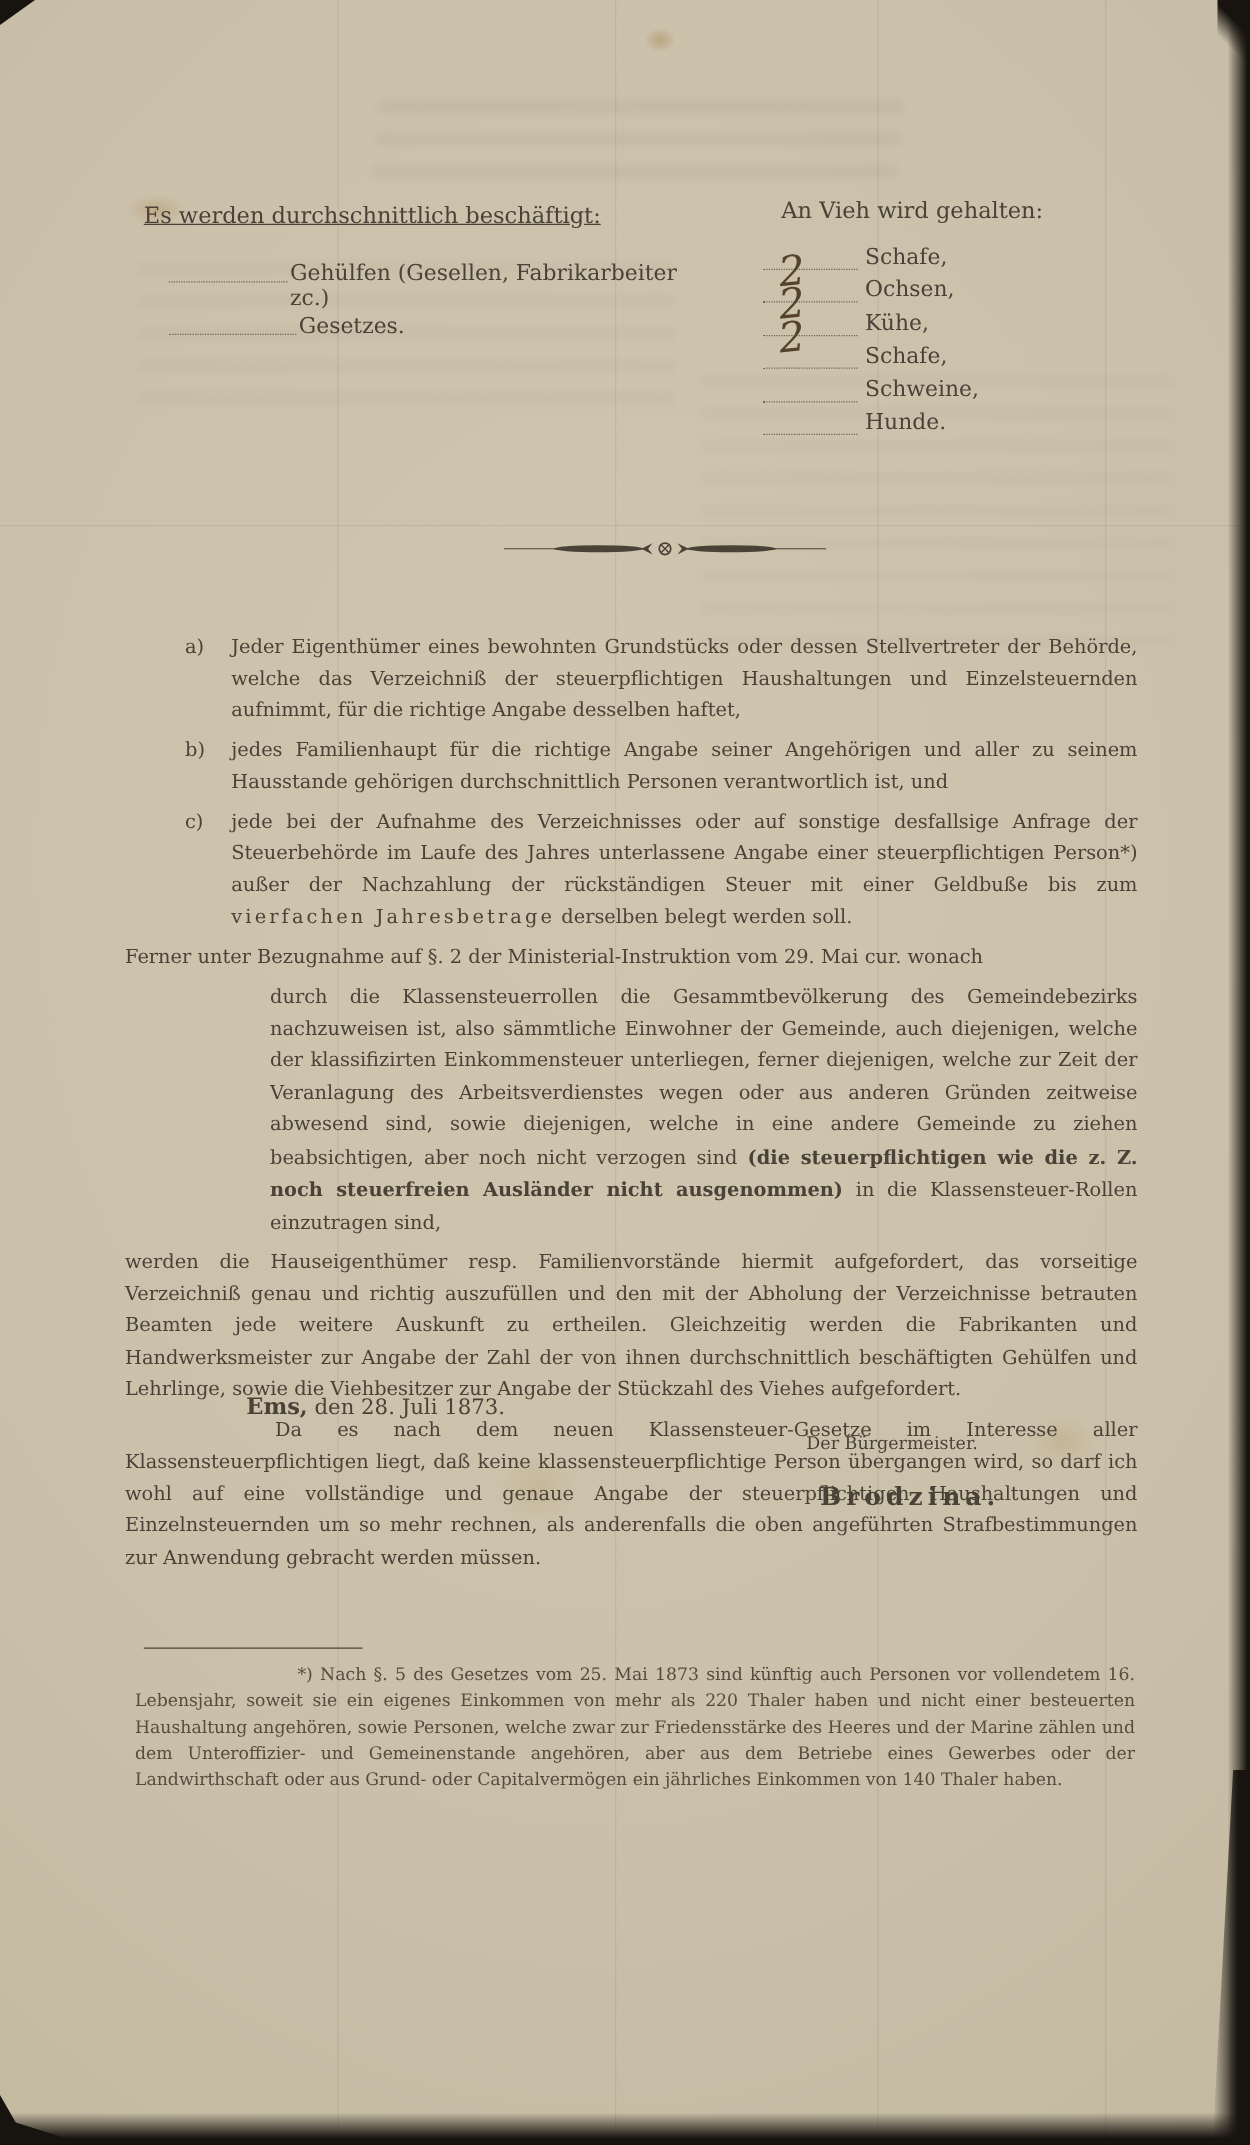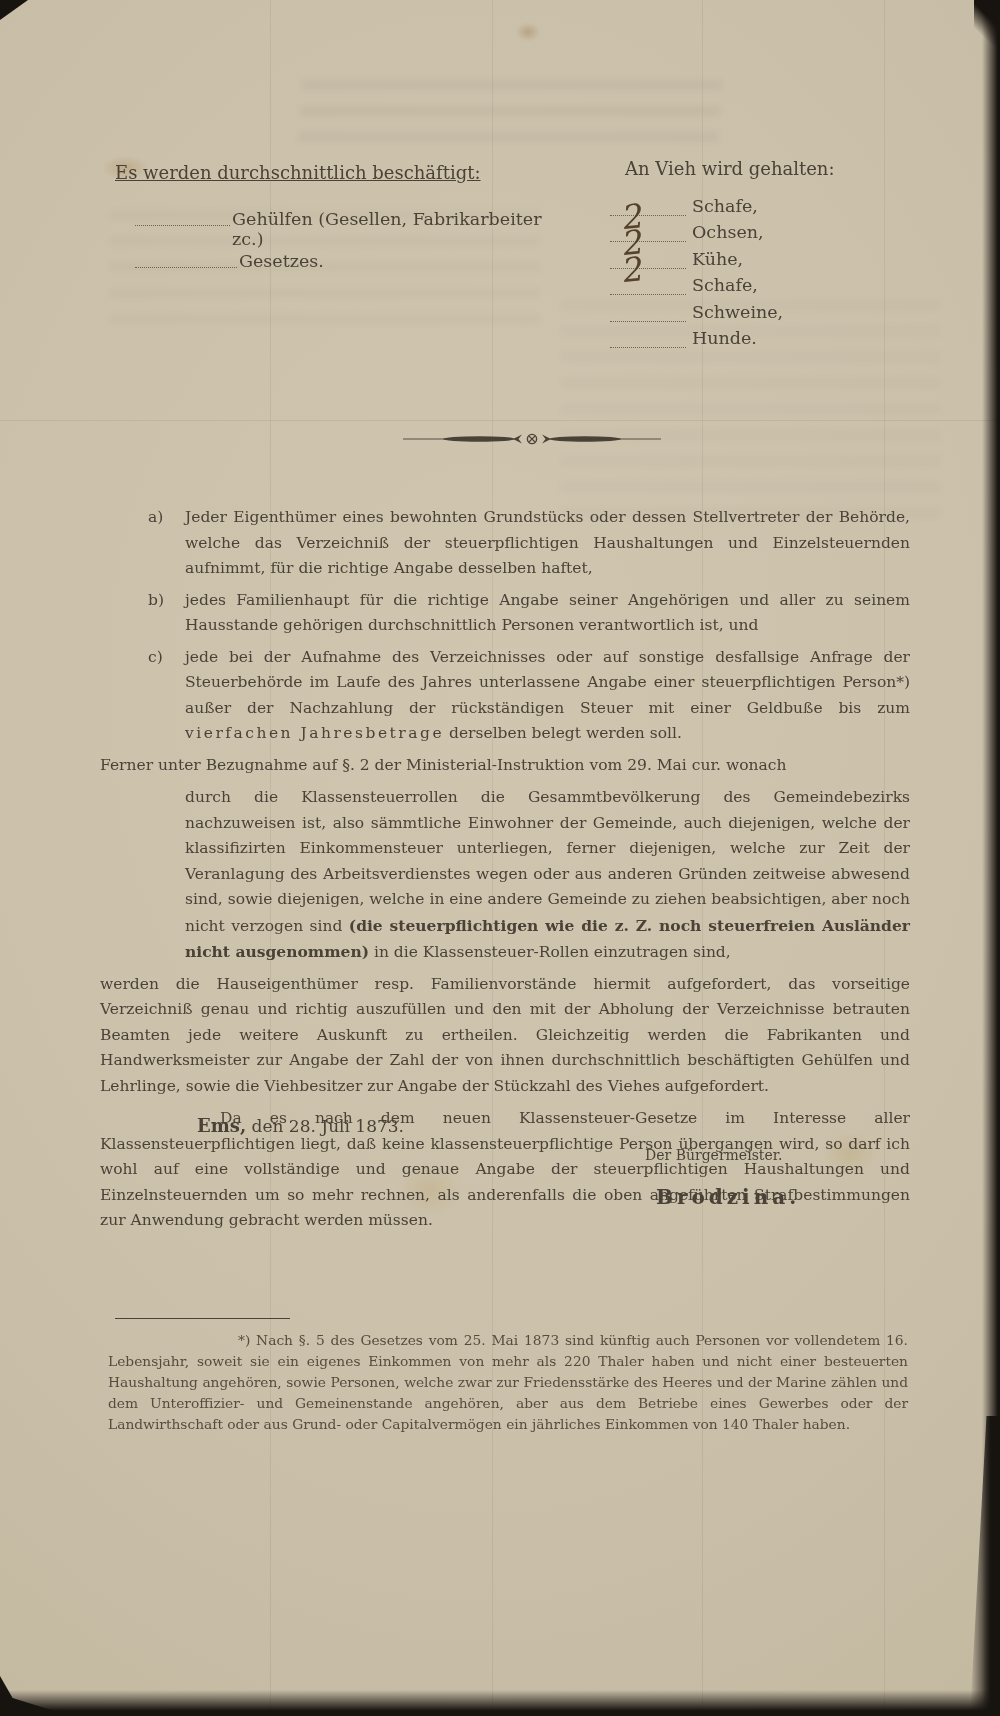"durch die Klassensteuerrollen die" .quote { margin-left: 85px -> 116px }
